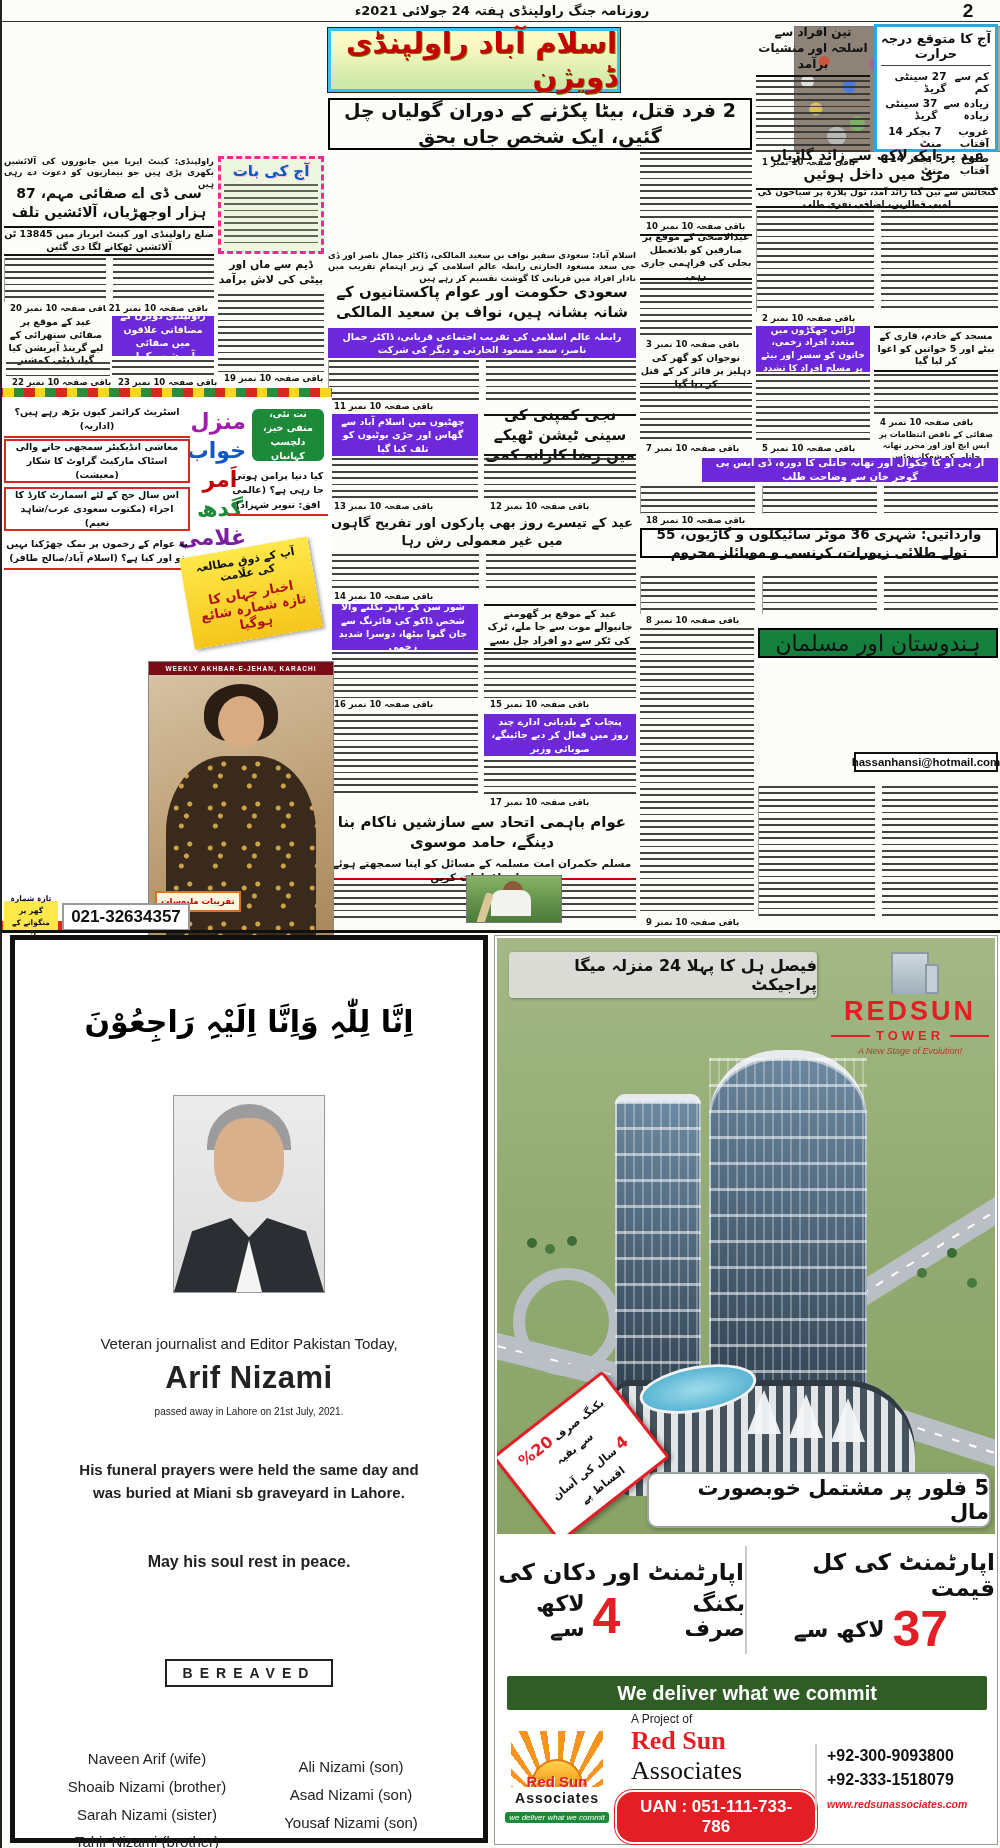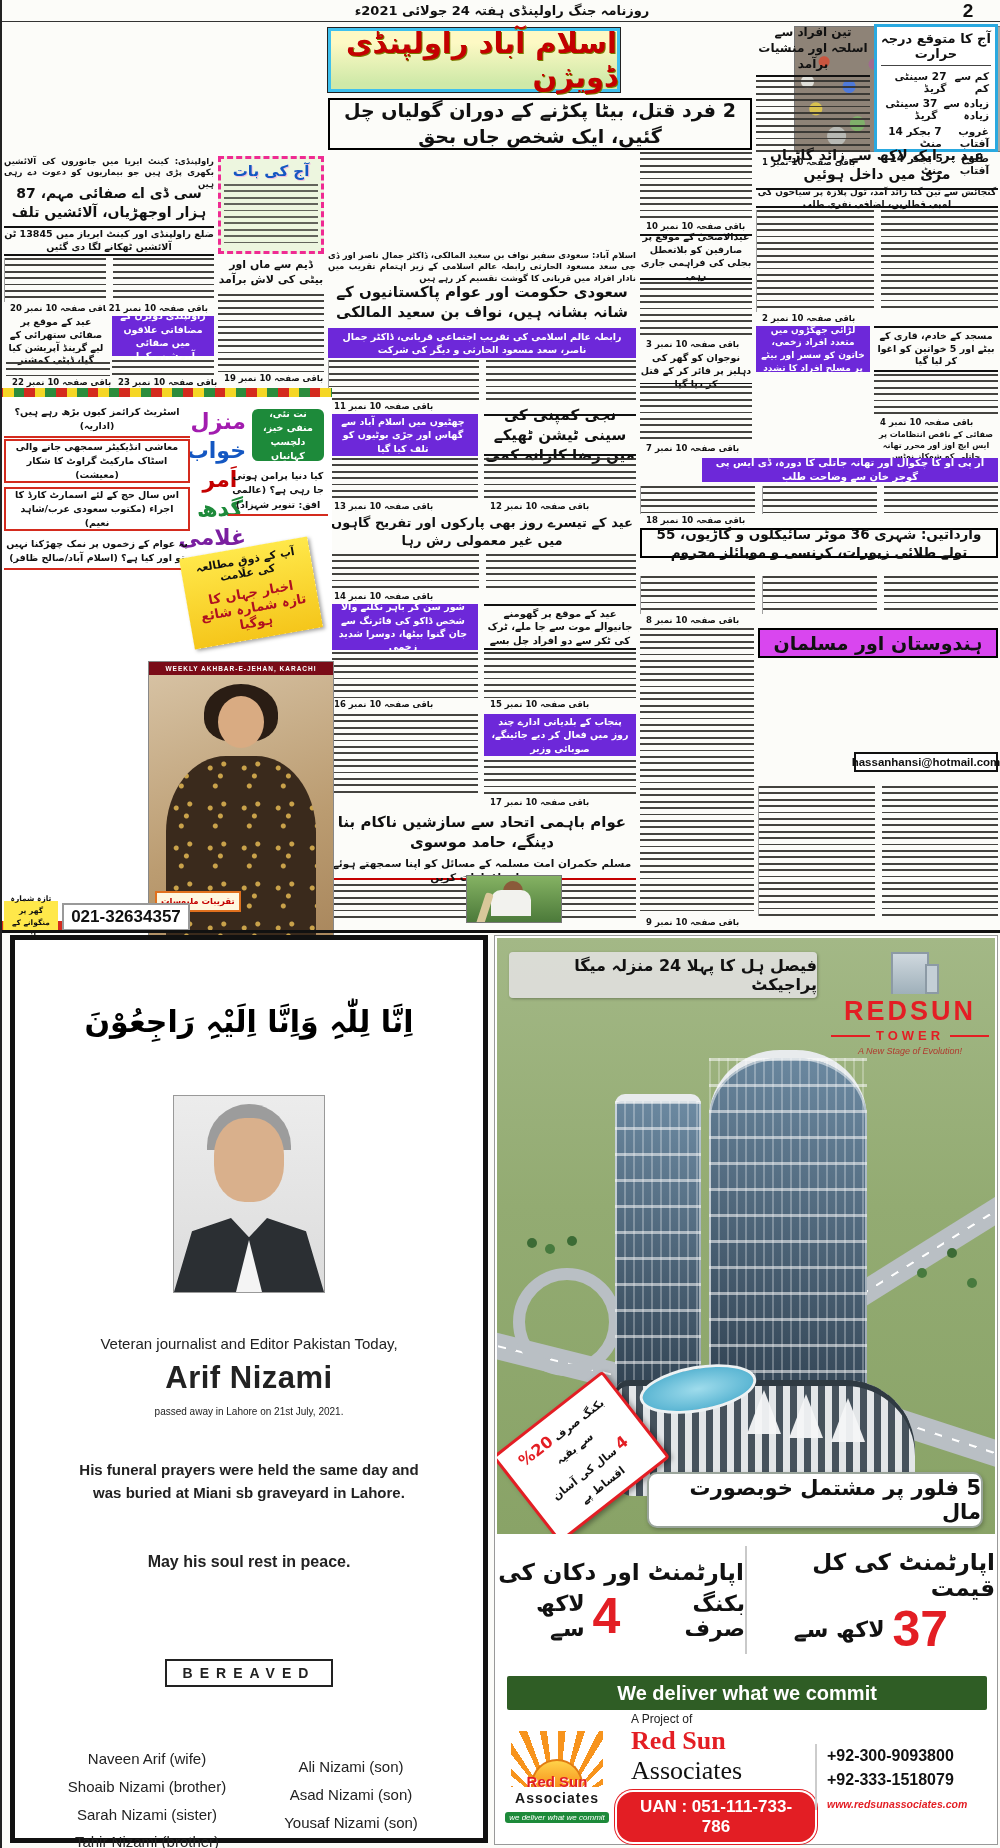"باقی صفحہ 10 نمبر 5" div.bodyc { html: none -> <div> <div></div> <div>باقی صفحہ 10 نمبر 5</div> </div> }
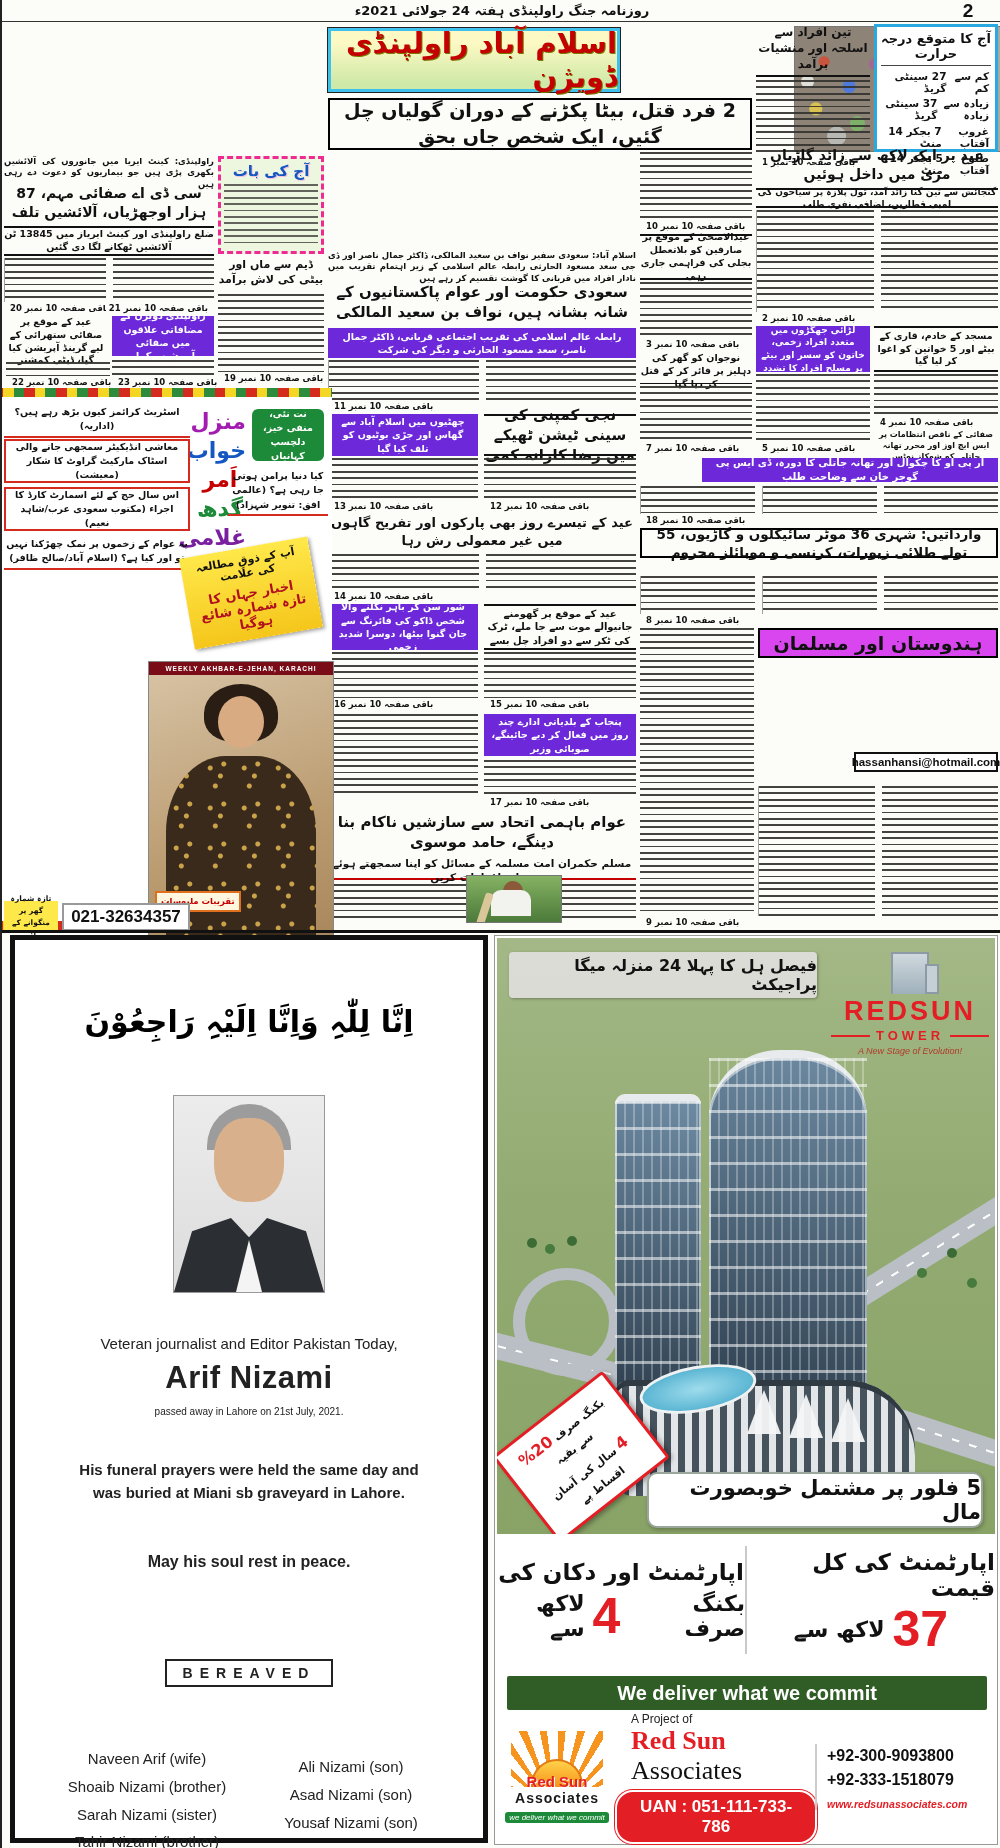"ہندوستان اور مسلمان" .secbox { background: #d946ef -> #15803d; font-size: 19px -> 22px; font-weight: 700 -> 400 }
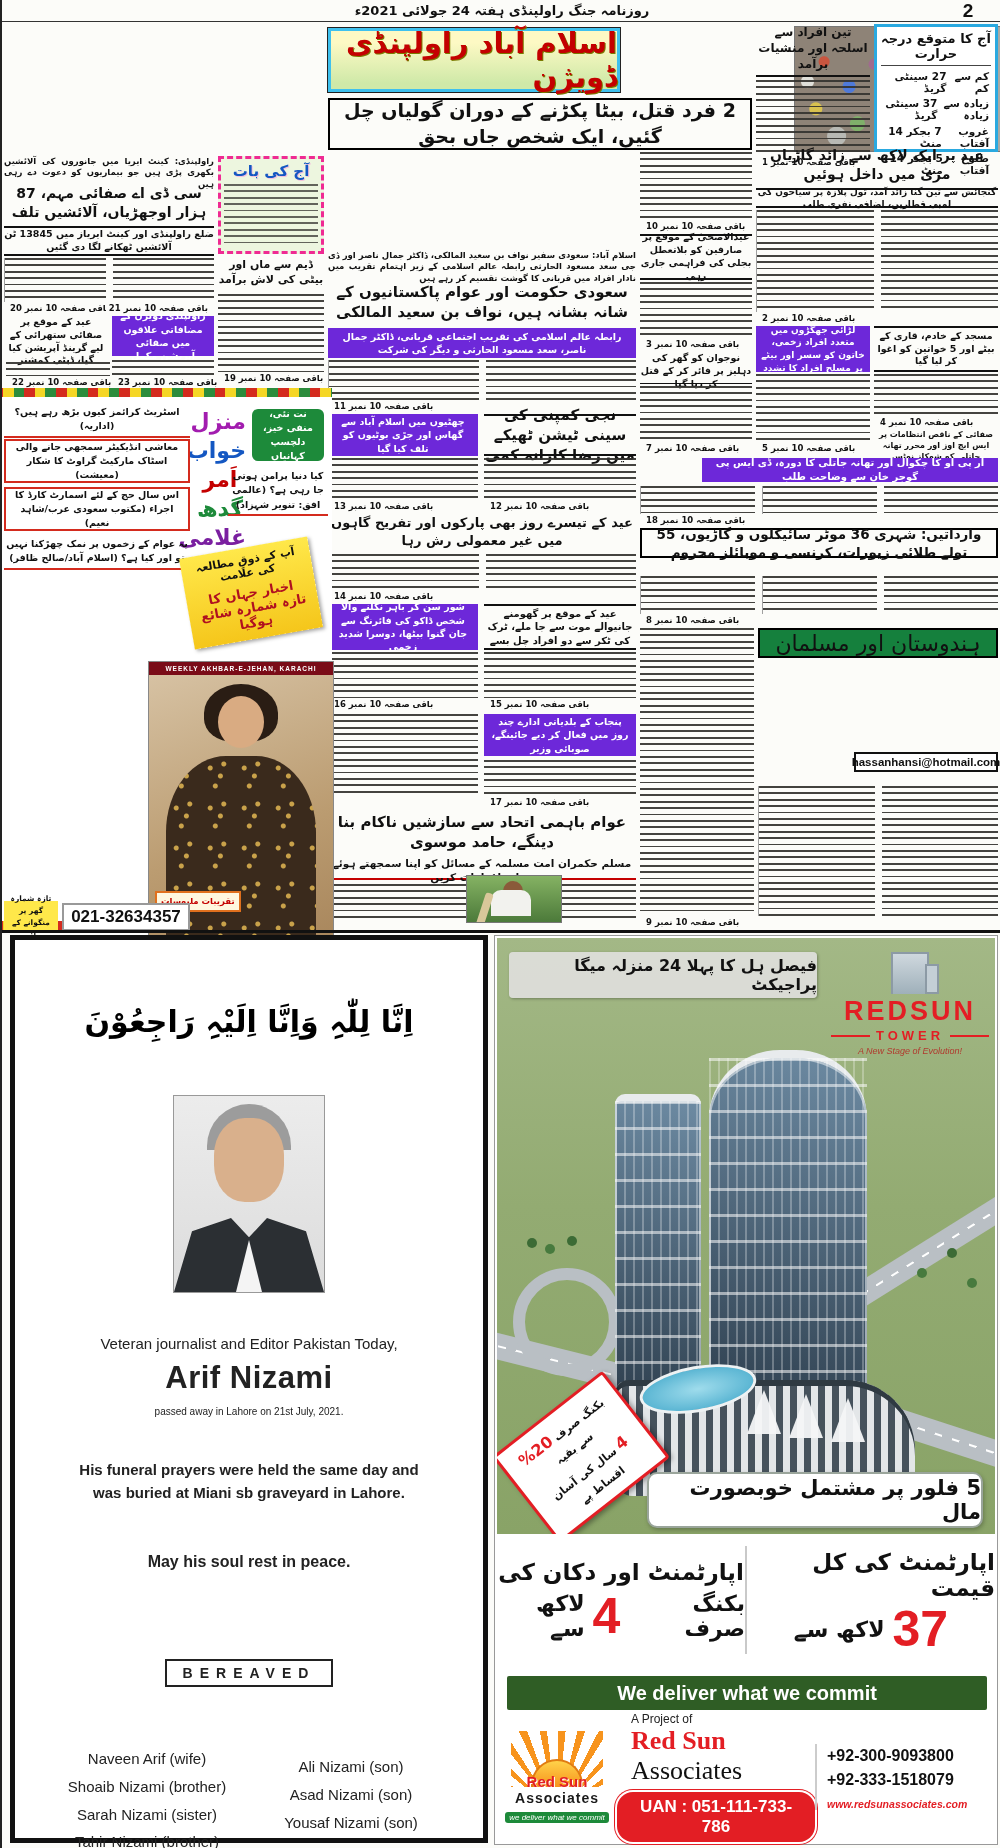"5 فلور پر مشتمل خوبصورت" div.mallbox { padding-left: none -> 8px }
